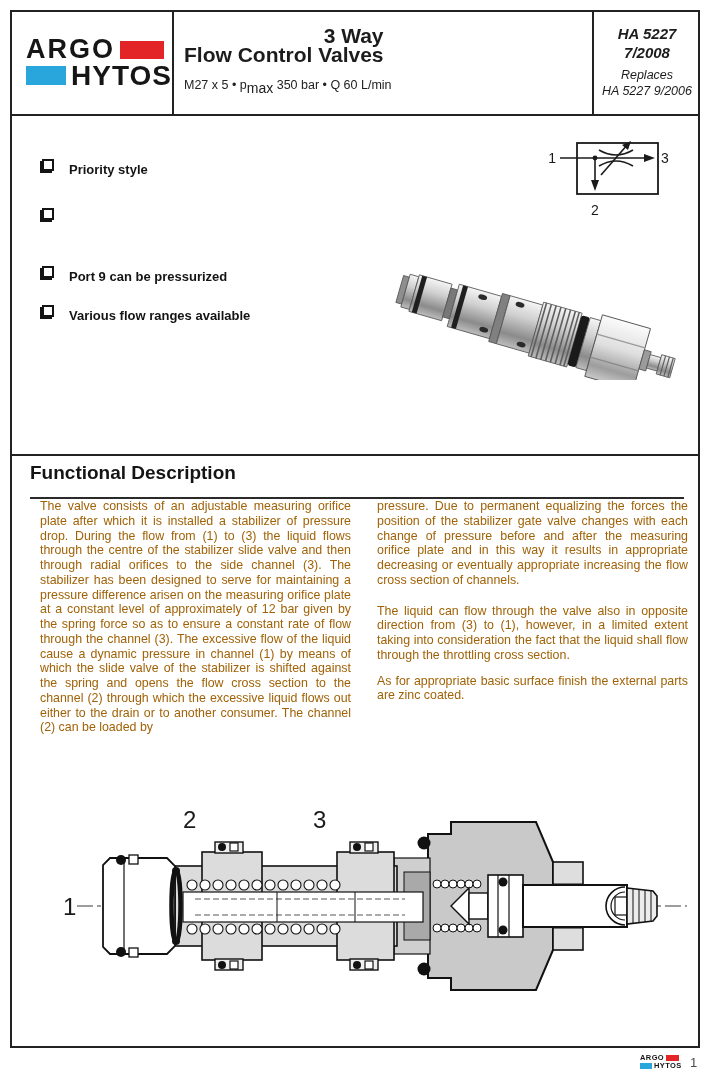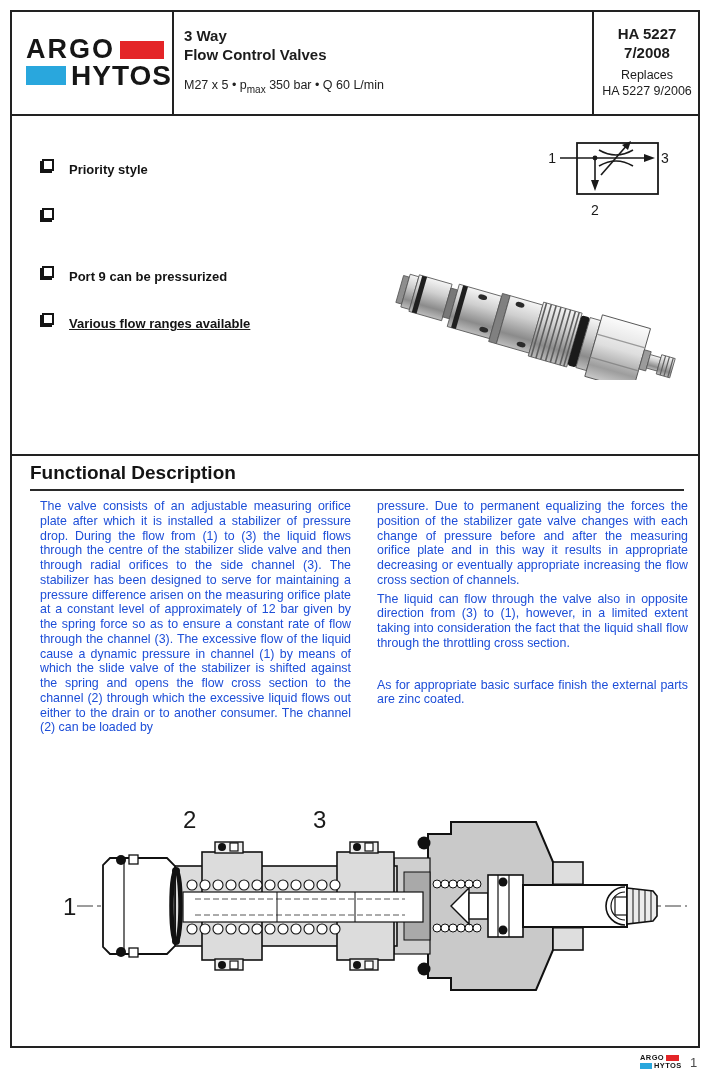"3 Way" .hdr-title { font-size: 15px -> 21px; text-align: none -> right }
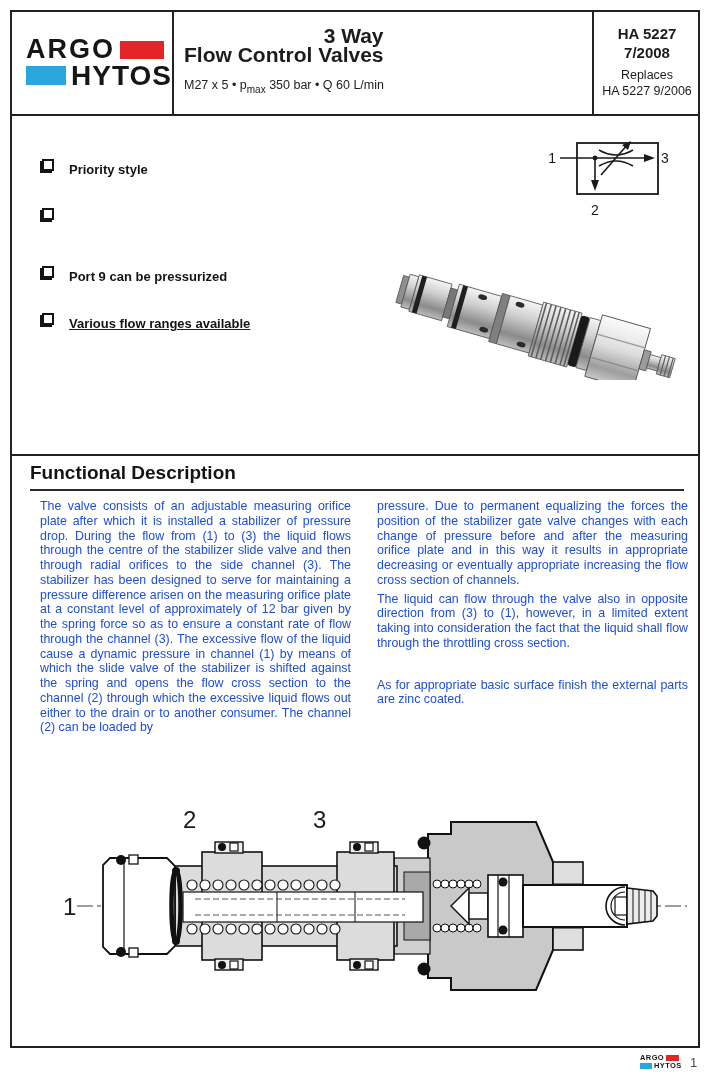"HA 5227" .hdr-doc { font-style: none -> italic }
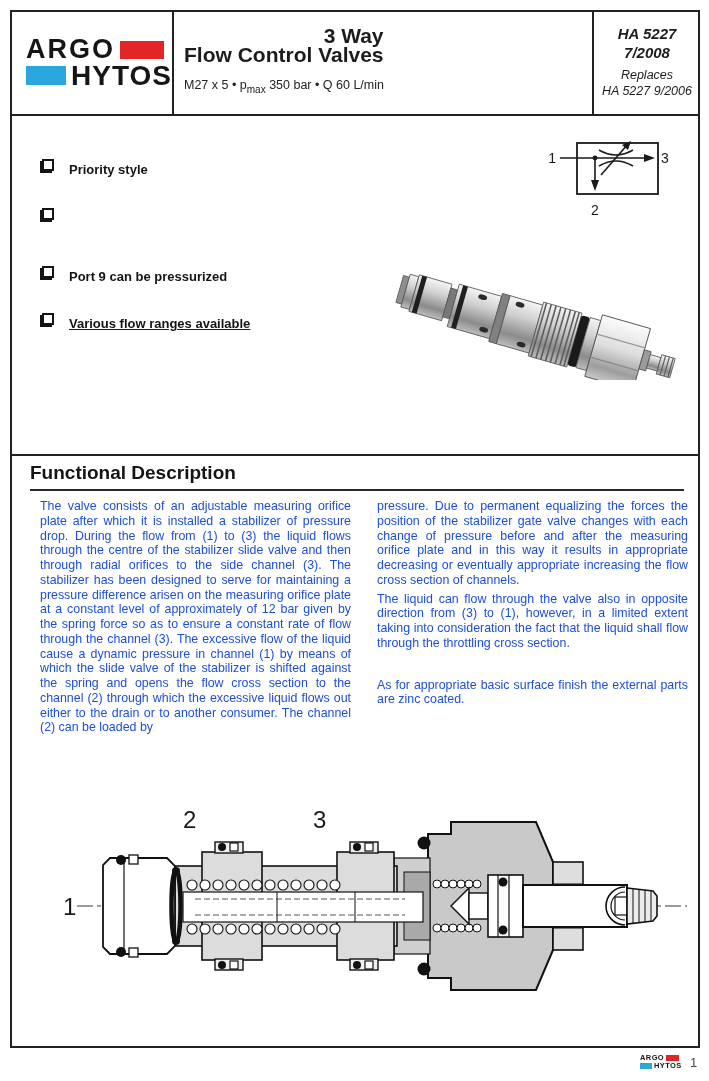"max" .hdr-specs sub { font-size: 10px -> 14px }
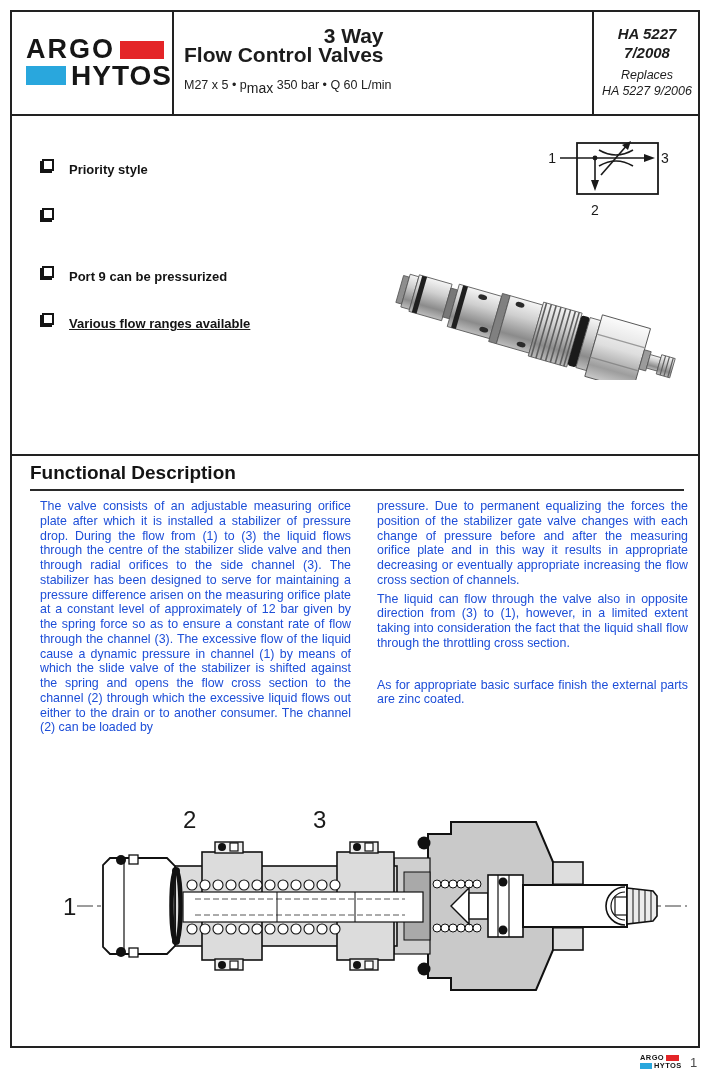"Various flow ranges available" .feature.gap4 { margin-top: 24px -> 16px; text-decoration: underline -> none }
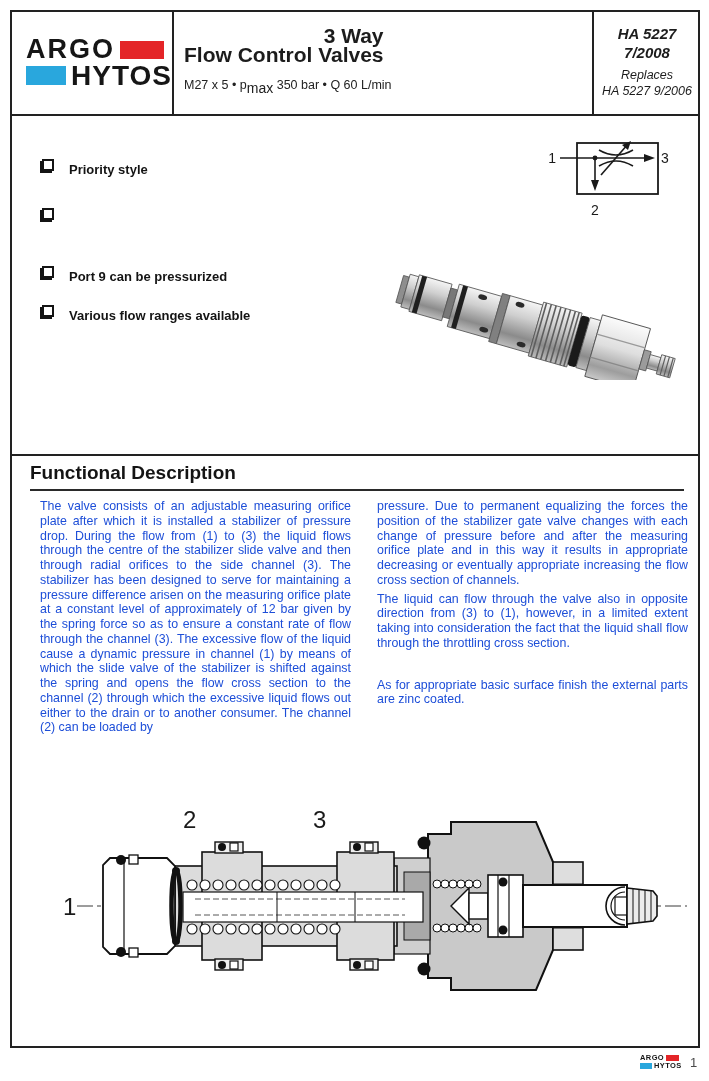"Functional Description" .section-heading { padding-bottom: 5px -> 13px }
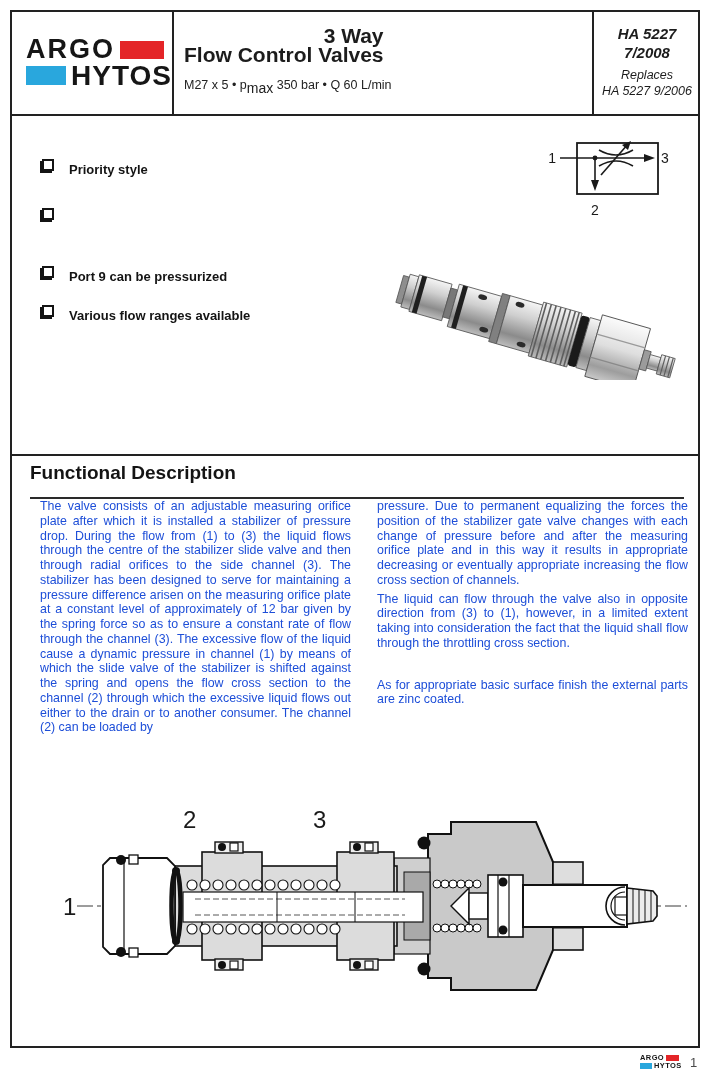"The valve consists of an" .desc .col { color: #1d4ed8 -> #a16207 }
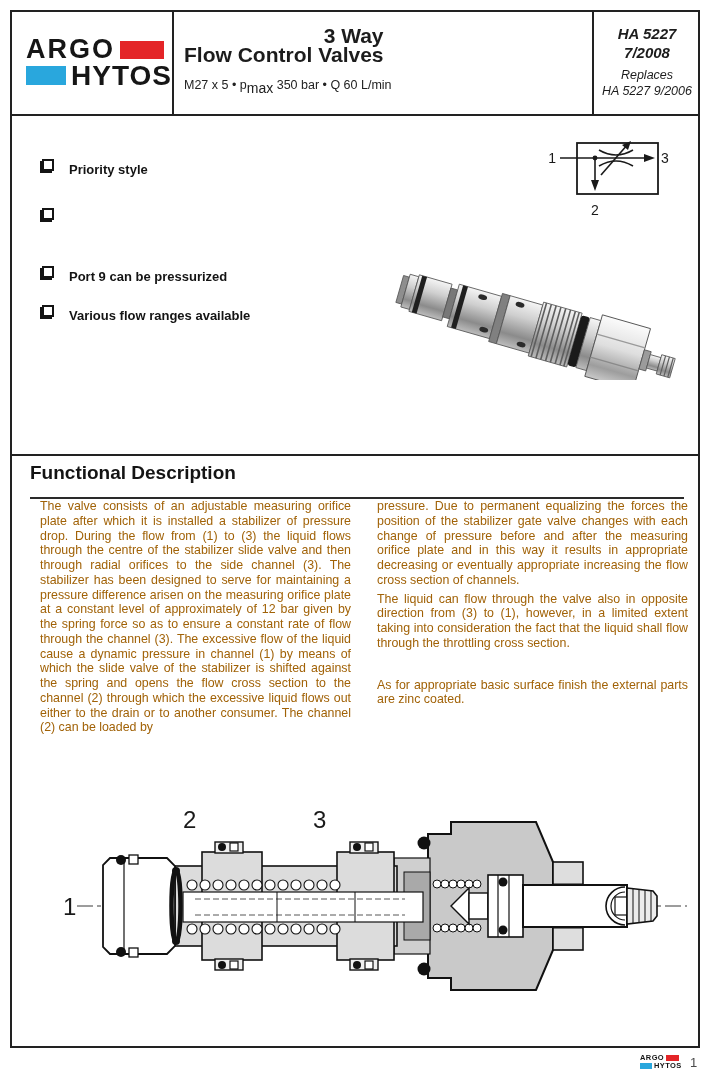"The liquid can flow through" .desc .col p + p { margin-top: 4px -> 16px }
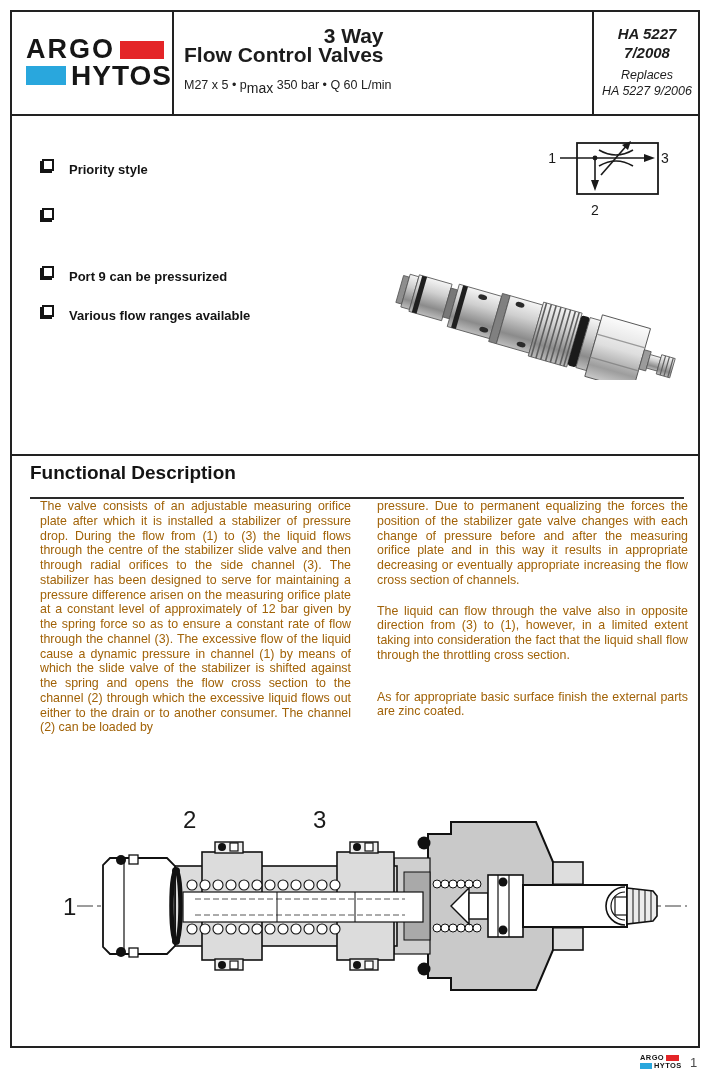"As for appropriate basic surface" .desc .col .para-space { margin-top: 27px -> 11px }
